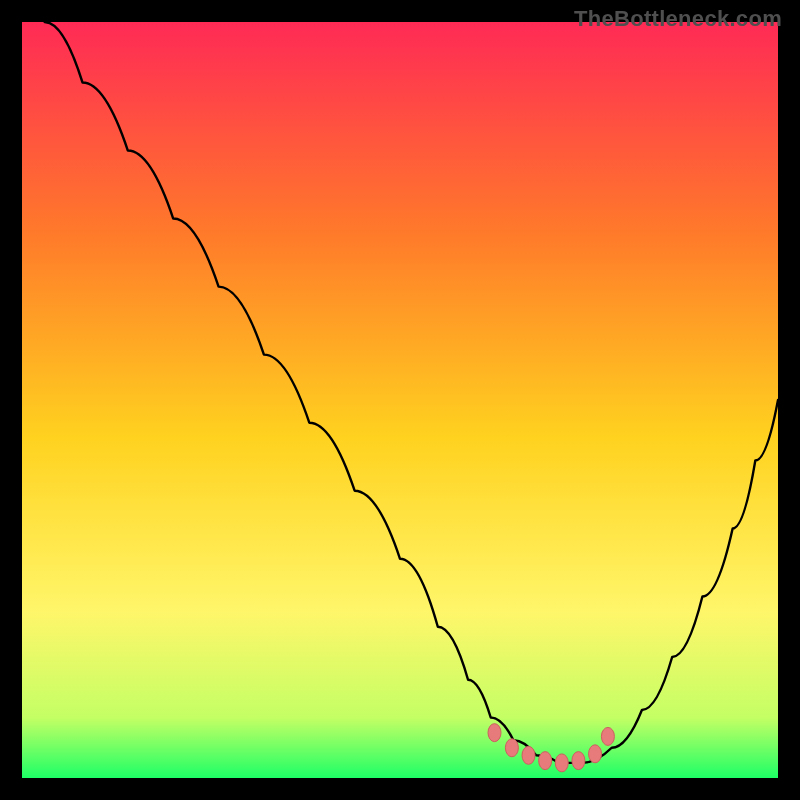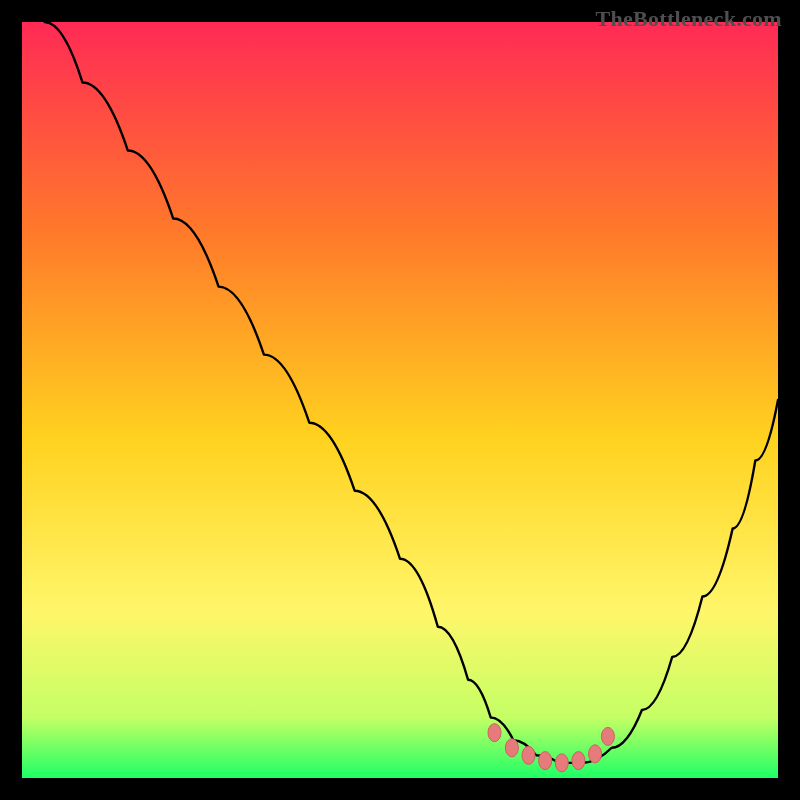"TheBottleneck.com" .frame { font-family: Liberation Serif, serif -> none }
